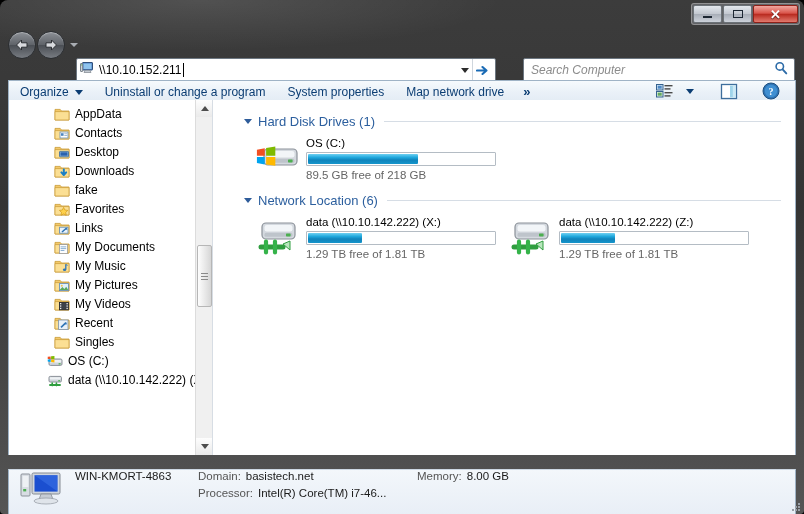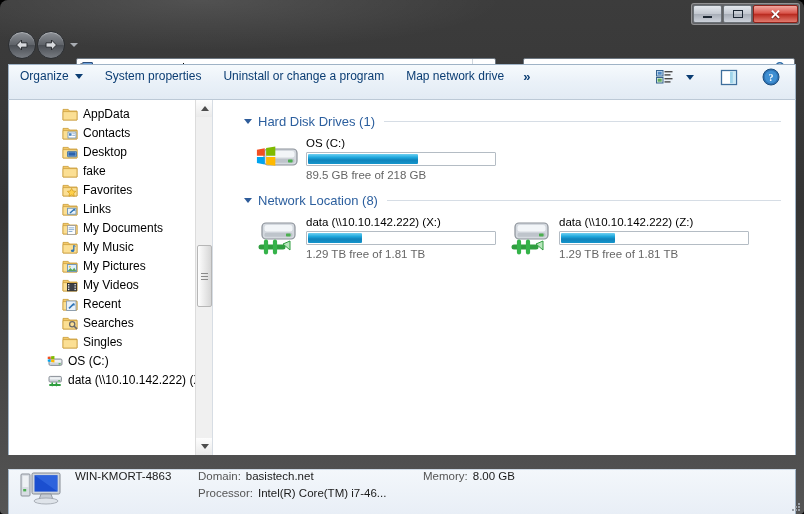"Organize" .toolbar { align-items: flex-start -> flex-end; height: 36px -> 24px; top: 64px -> 80px }
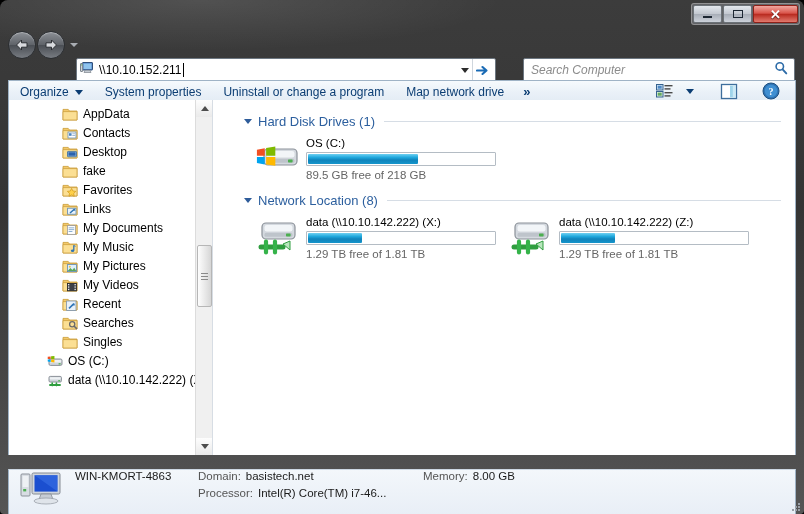"System properties" div.tb-item { order: before "Uninstall or change a program" -> after "Uninstall or change a program" }
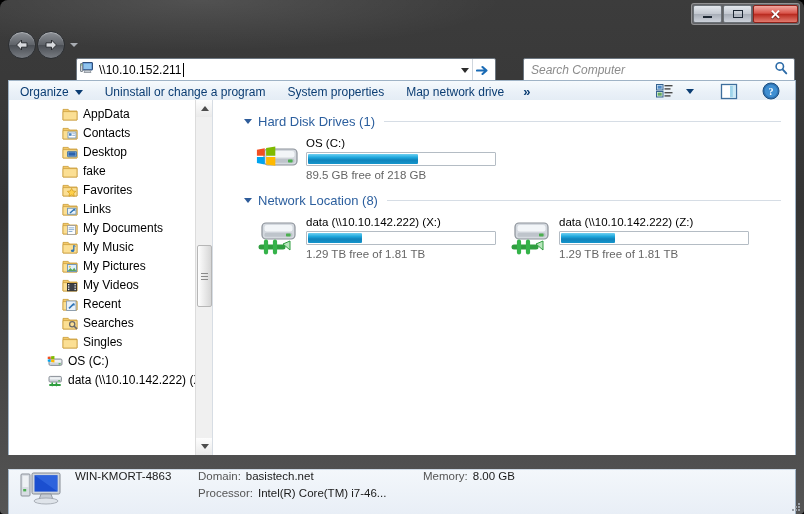"AppData" .tnode.lvl2 { margin-left: 8px -> none }
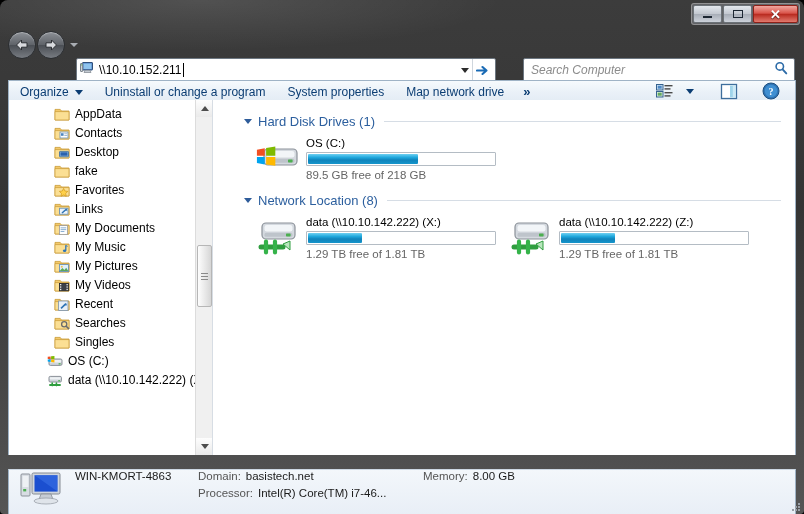"Downloads" div.tnode { html: none -> <div> <span><svg> <path></path> <path></path> <path></path> </svg></span> <span>Downloads</span> </div> }
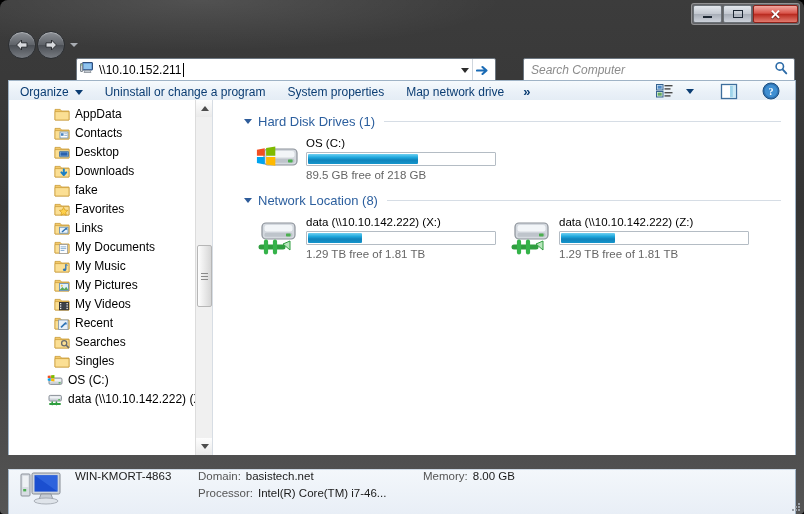"Network Location (8)" span.gh-title { text: 8 -> 6 }
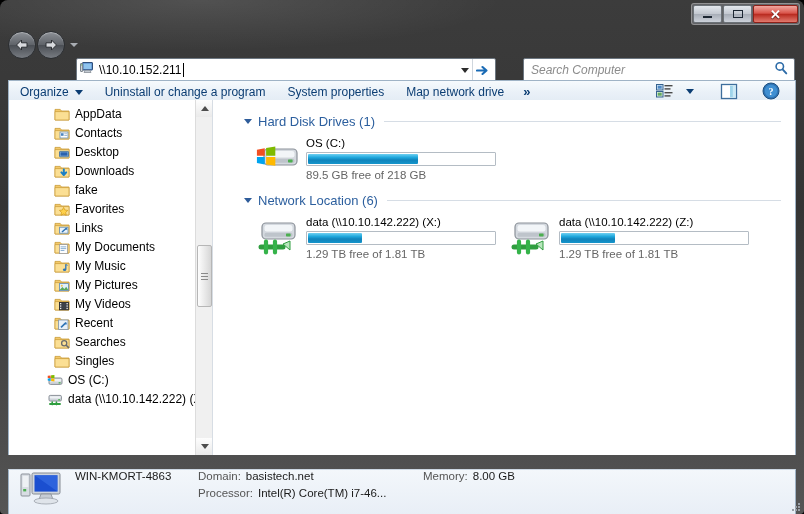"Searches" div.tnode { html: <div> <span><svg> <path></path> <path></path> <circle></circle> <path></path> </svg></span> <span>Searches</span> </div> -> none }
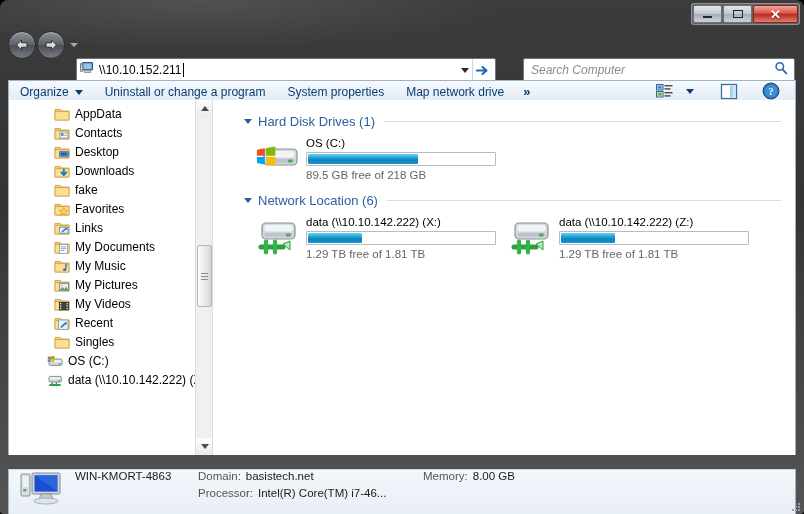"Memory:" .st-mem { margin-left: 20px -> 14px }
